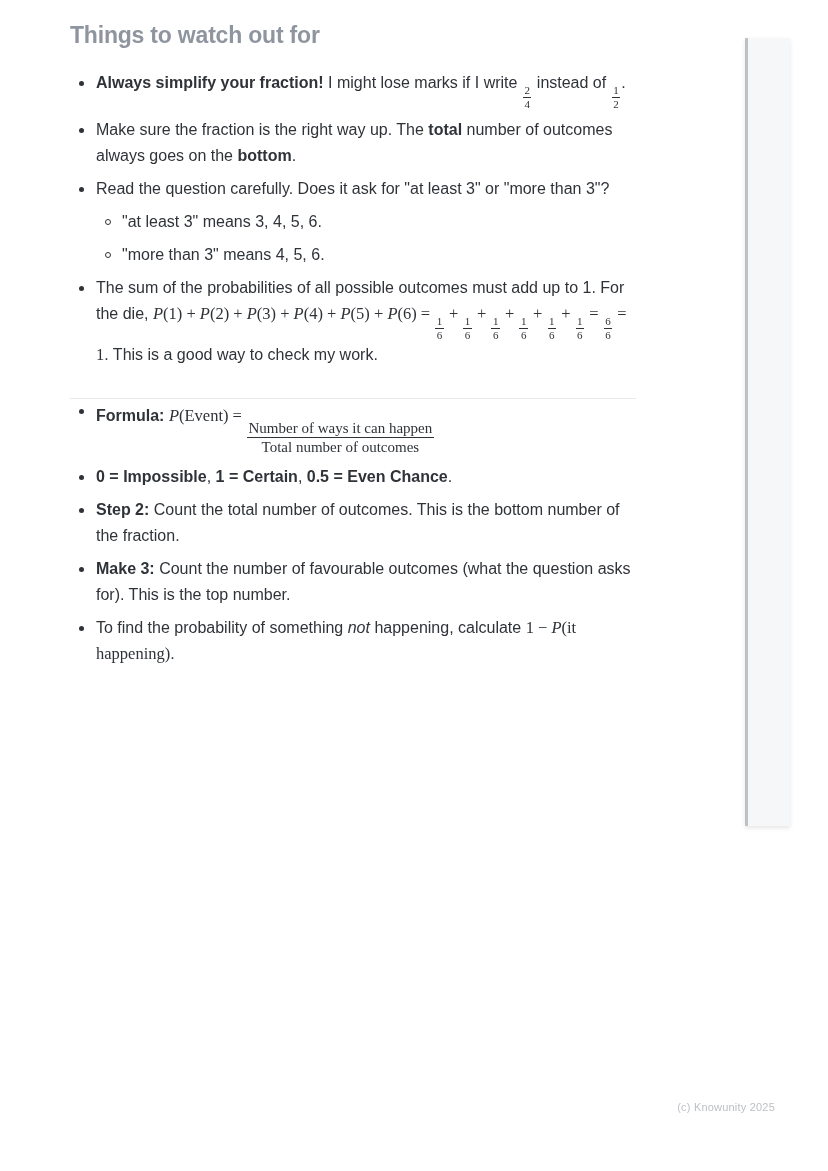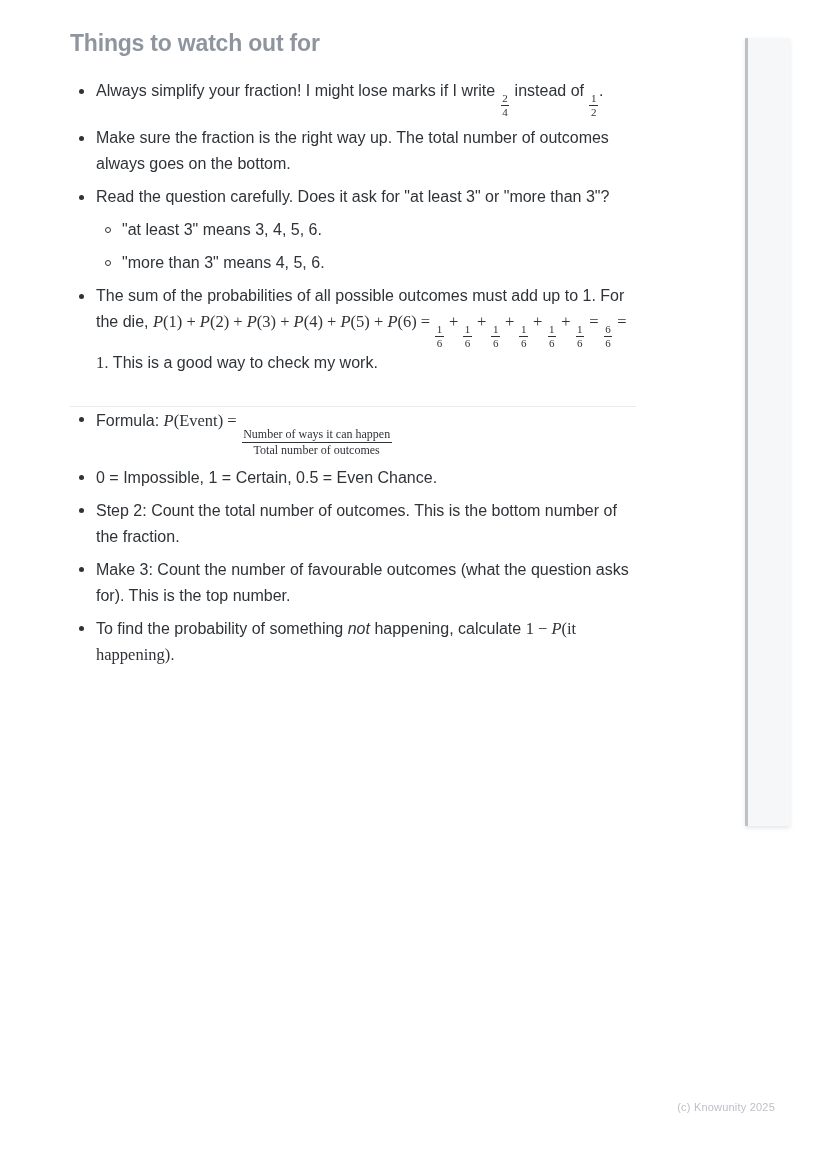"Things to watch out for" .content { top: 30px -> 22px }
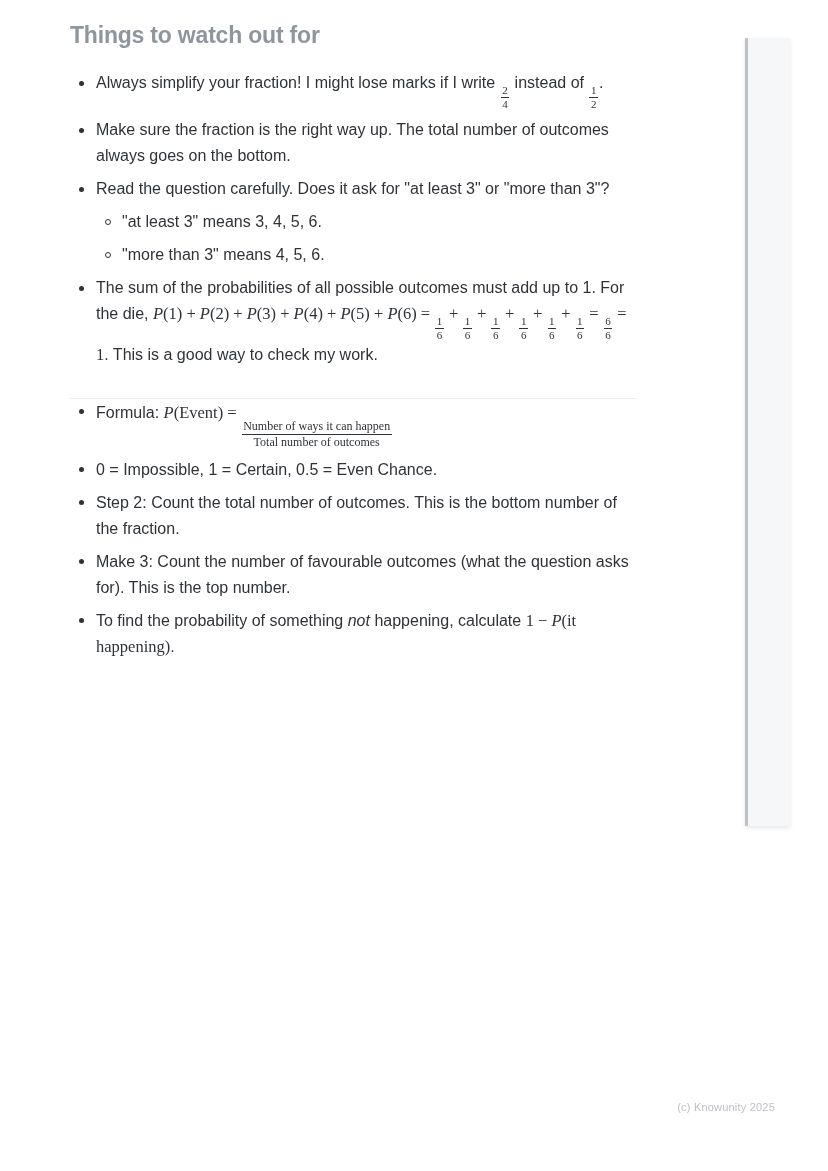"Always simplify your fraction!" .bold { font-weight: 400 -> 700 }
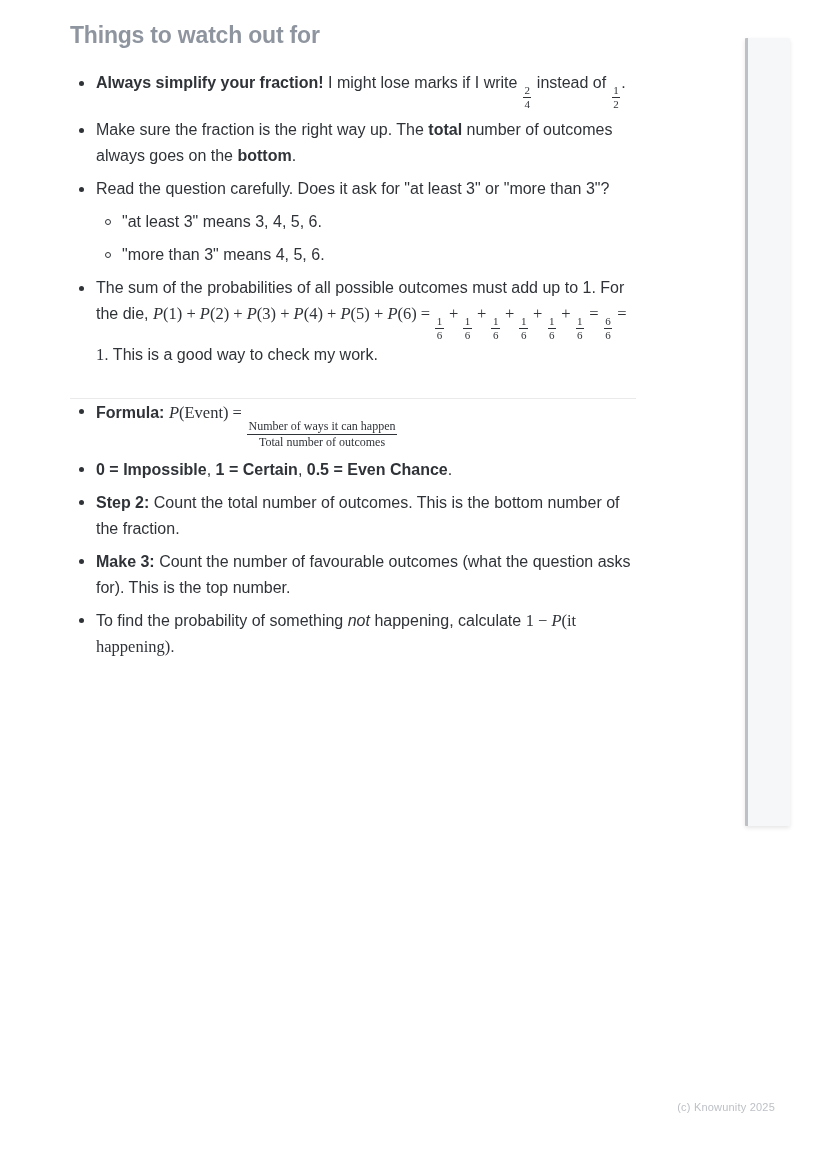"Number of ways it can" .frac.big { font-size: 12px -> 15px }
